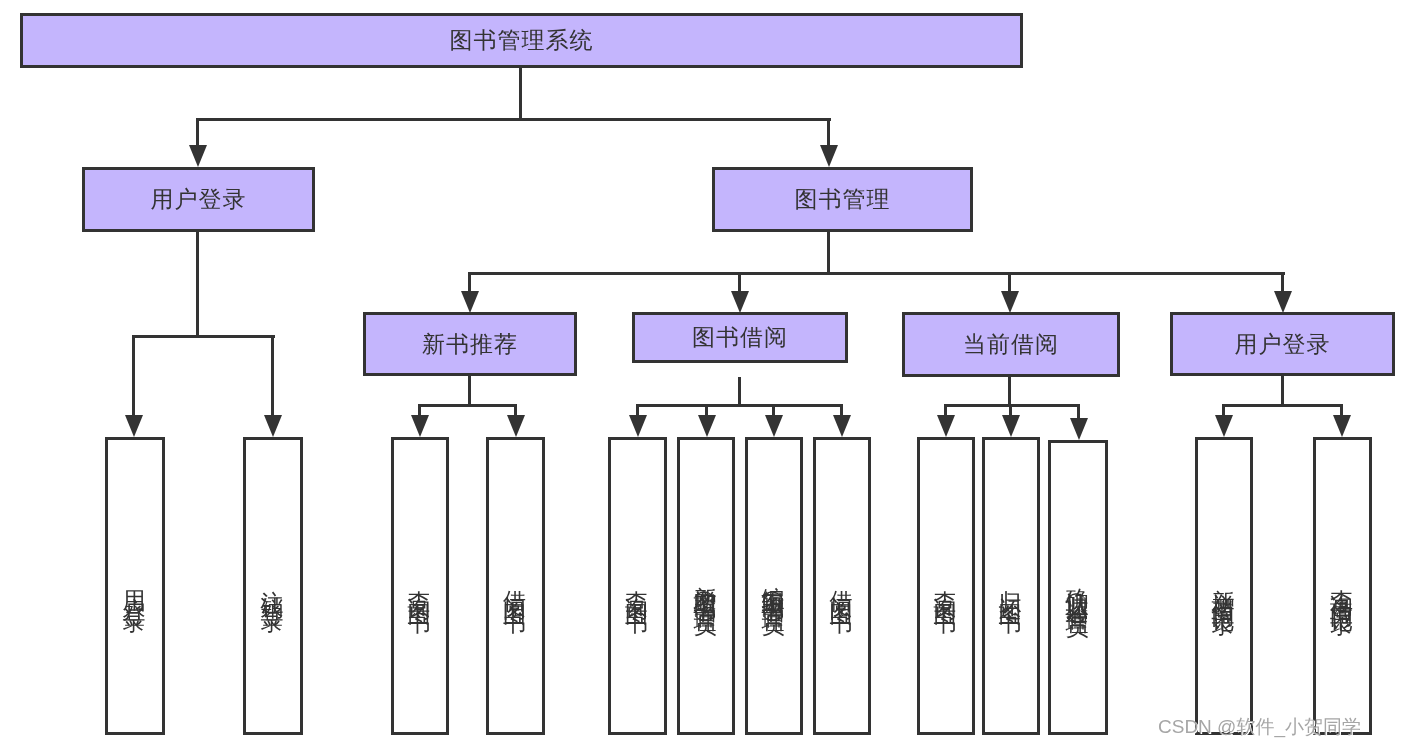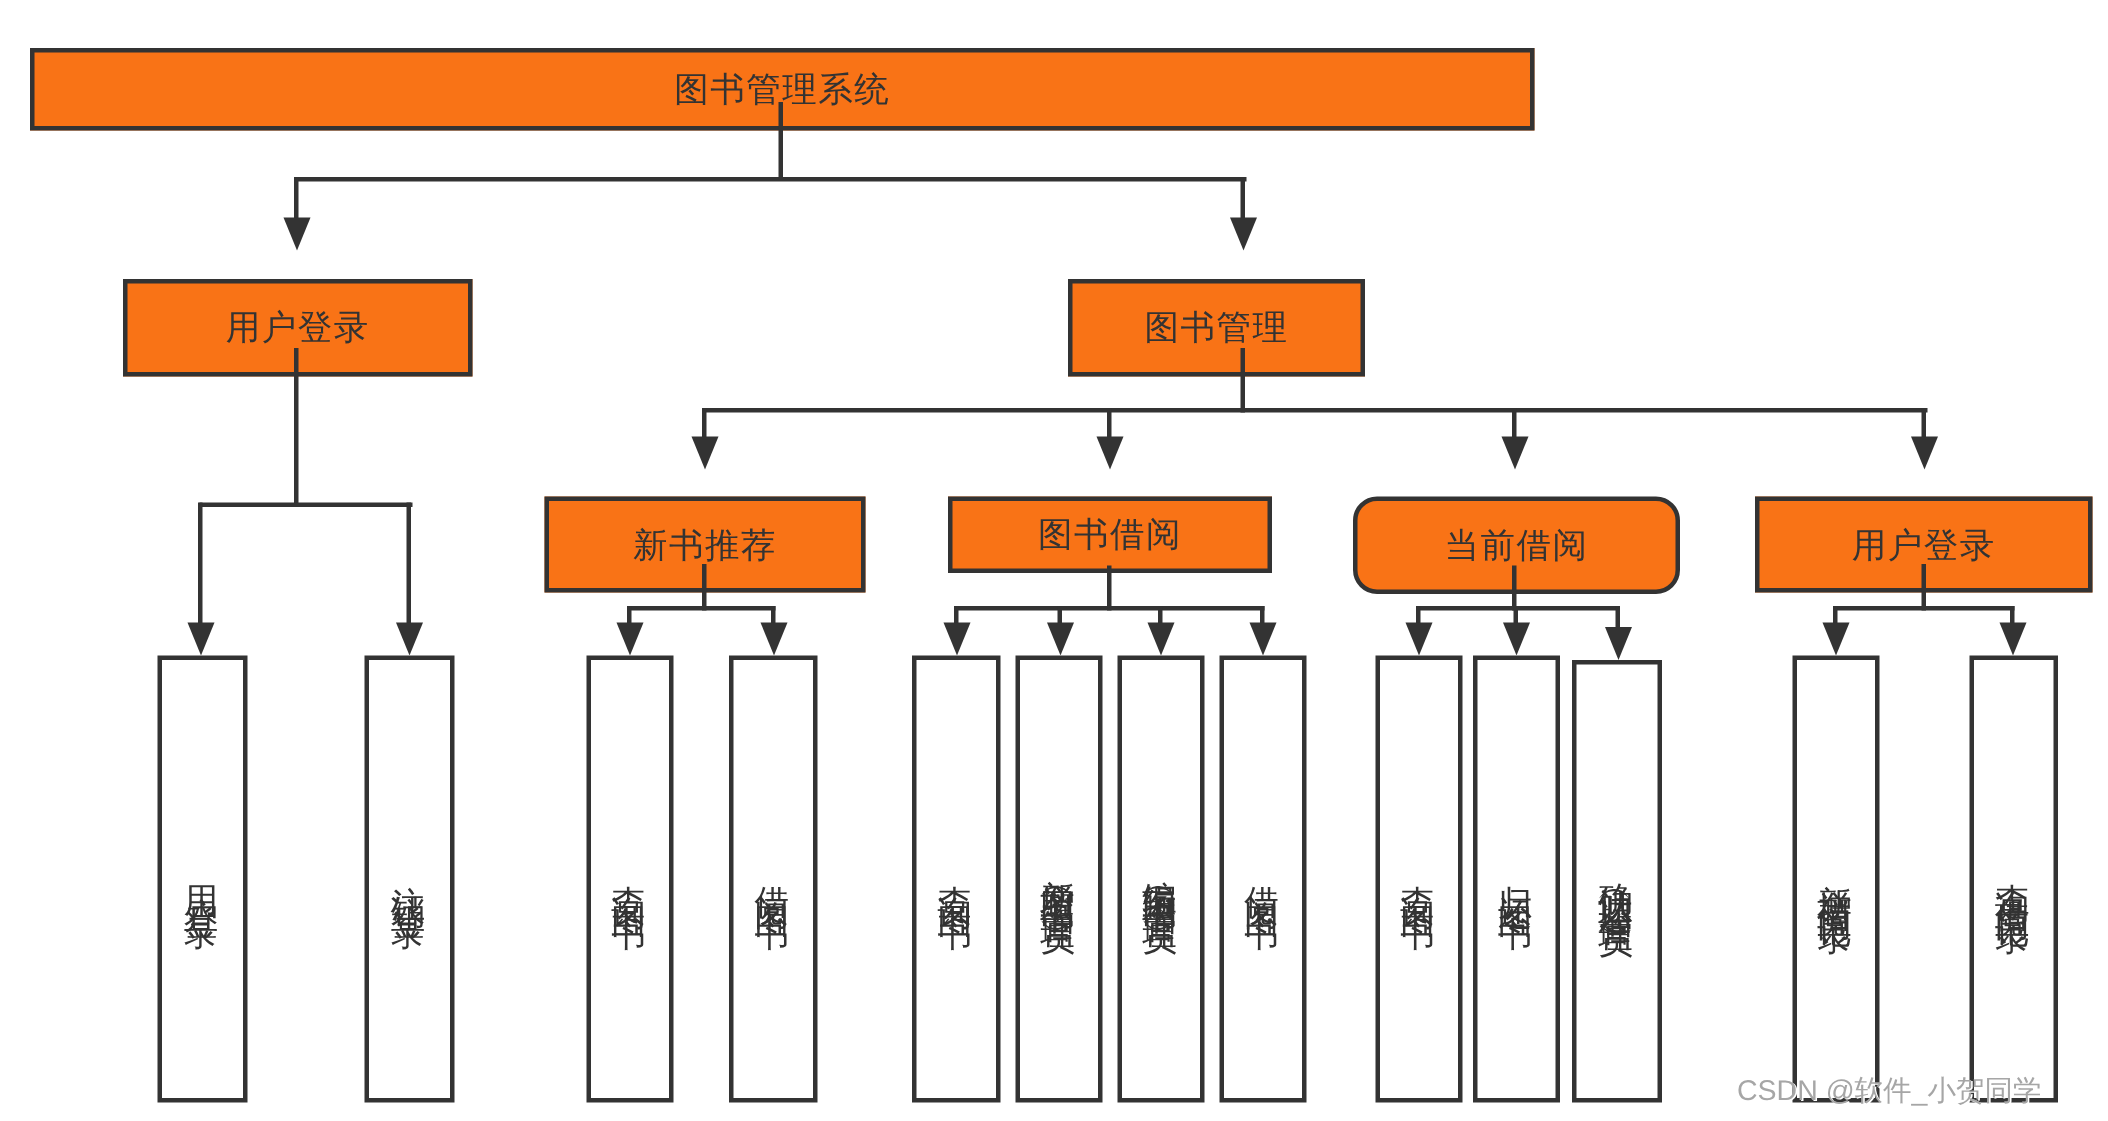"图书管理系统" .hbox { background: #f97316 -> #c4b5fd; margin-top: 19px -> none }
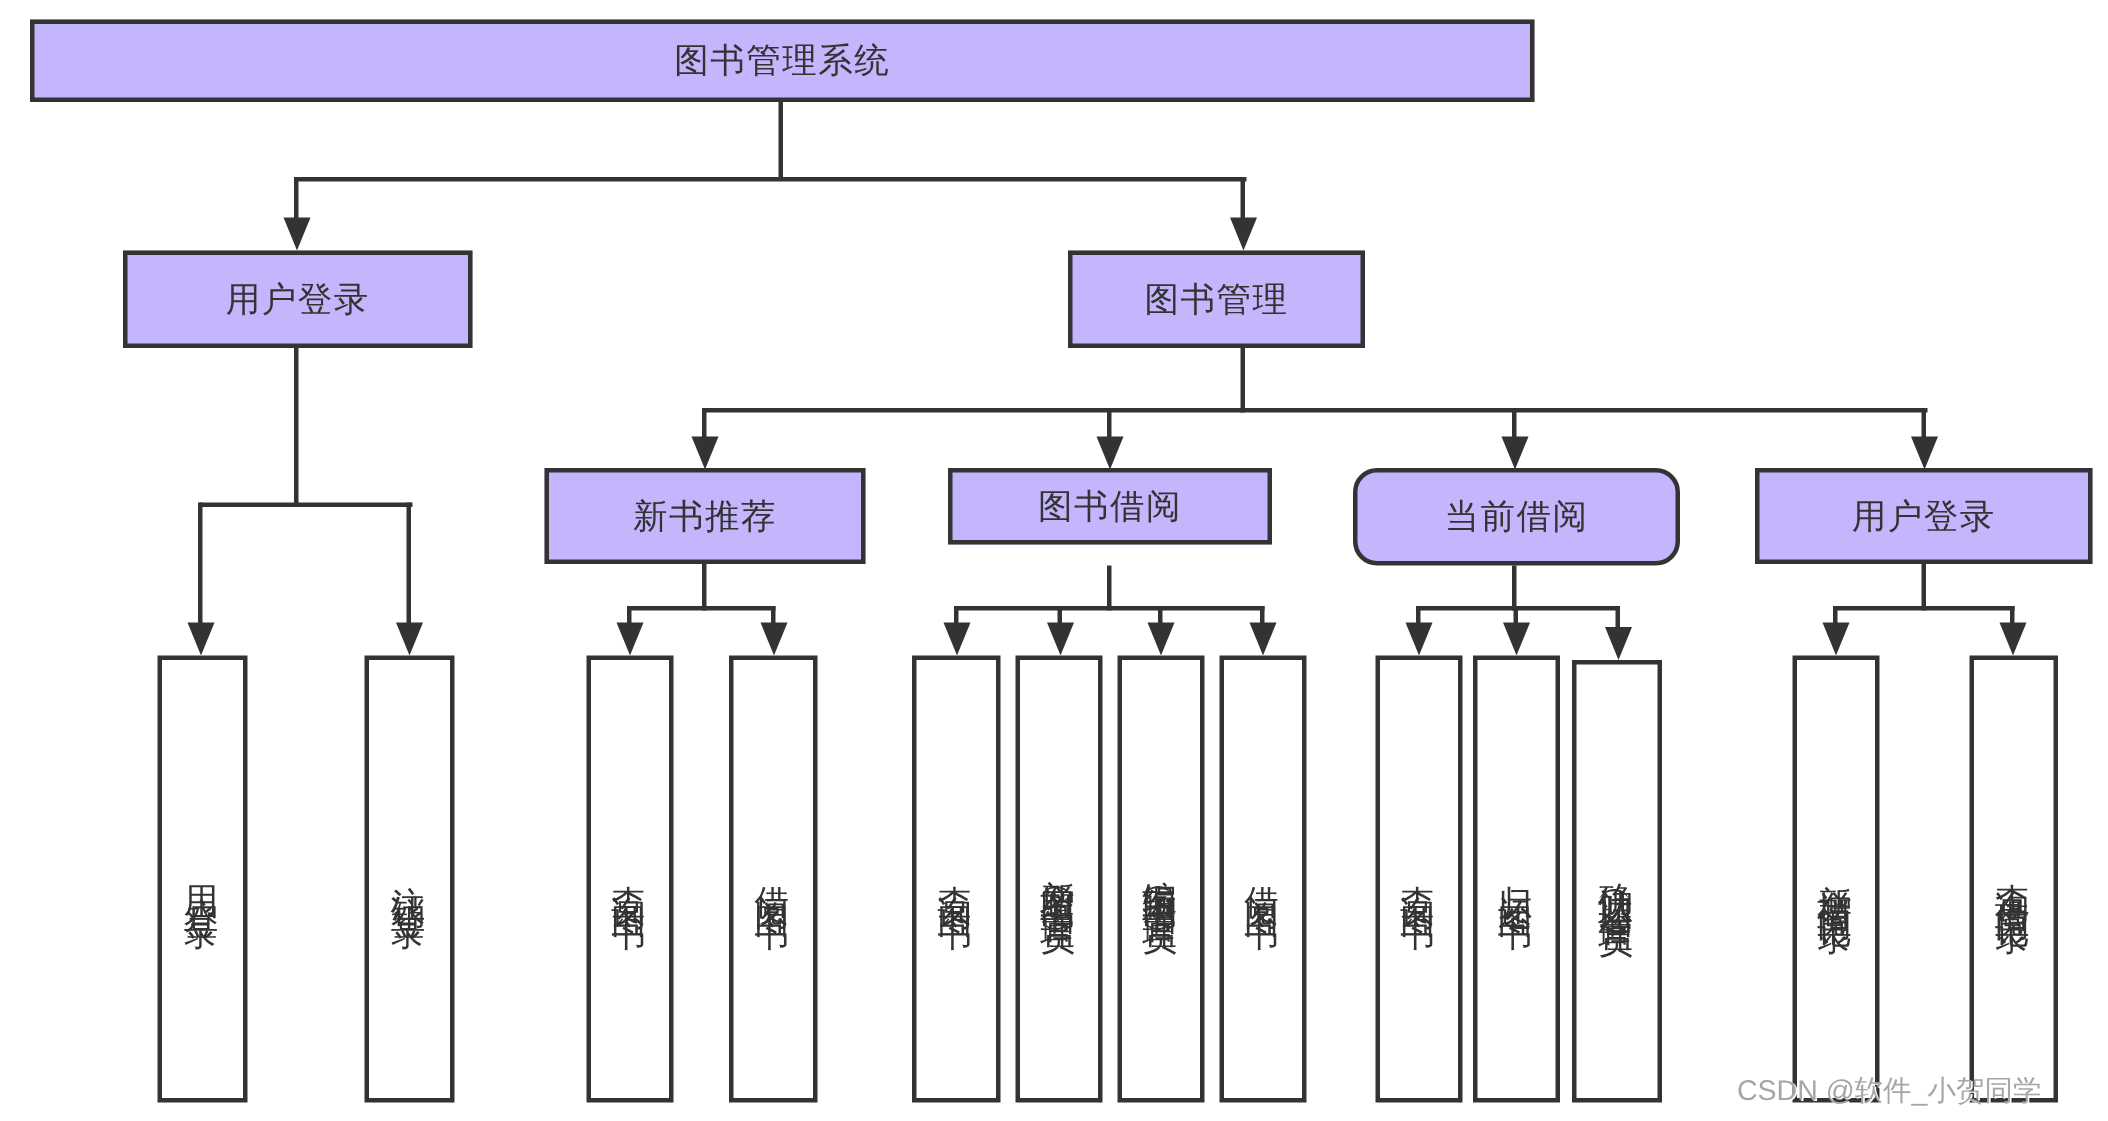"图书管理" div.hbox { width: 198px -> 261px }
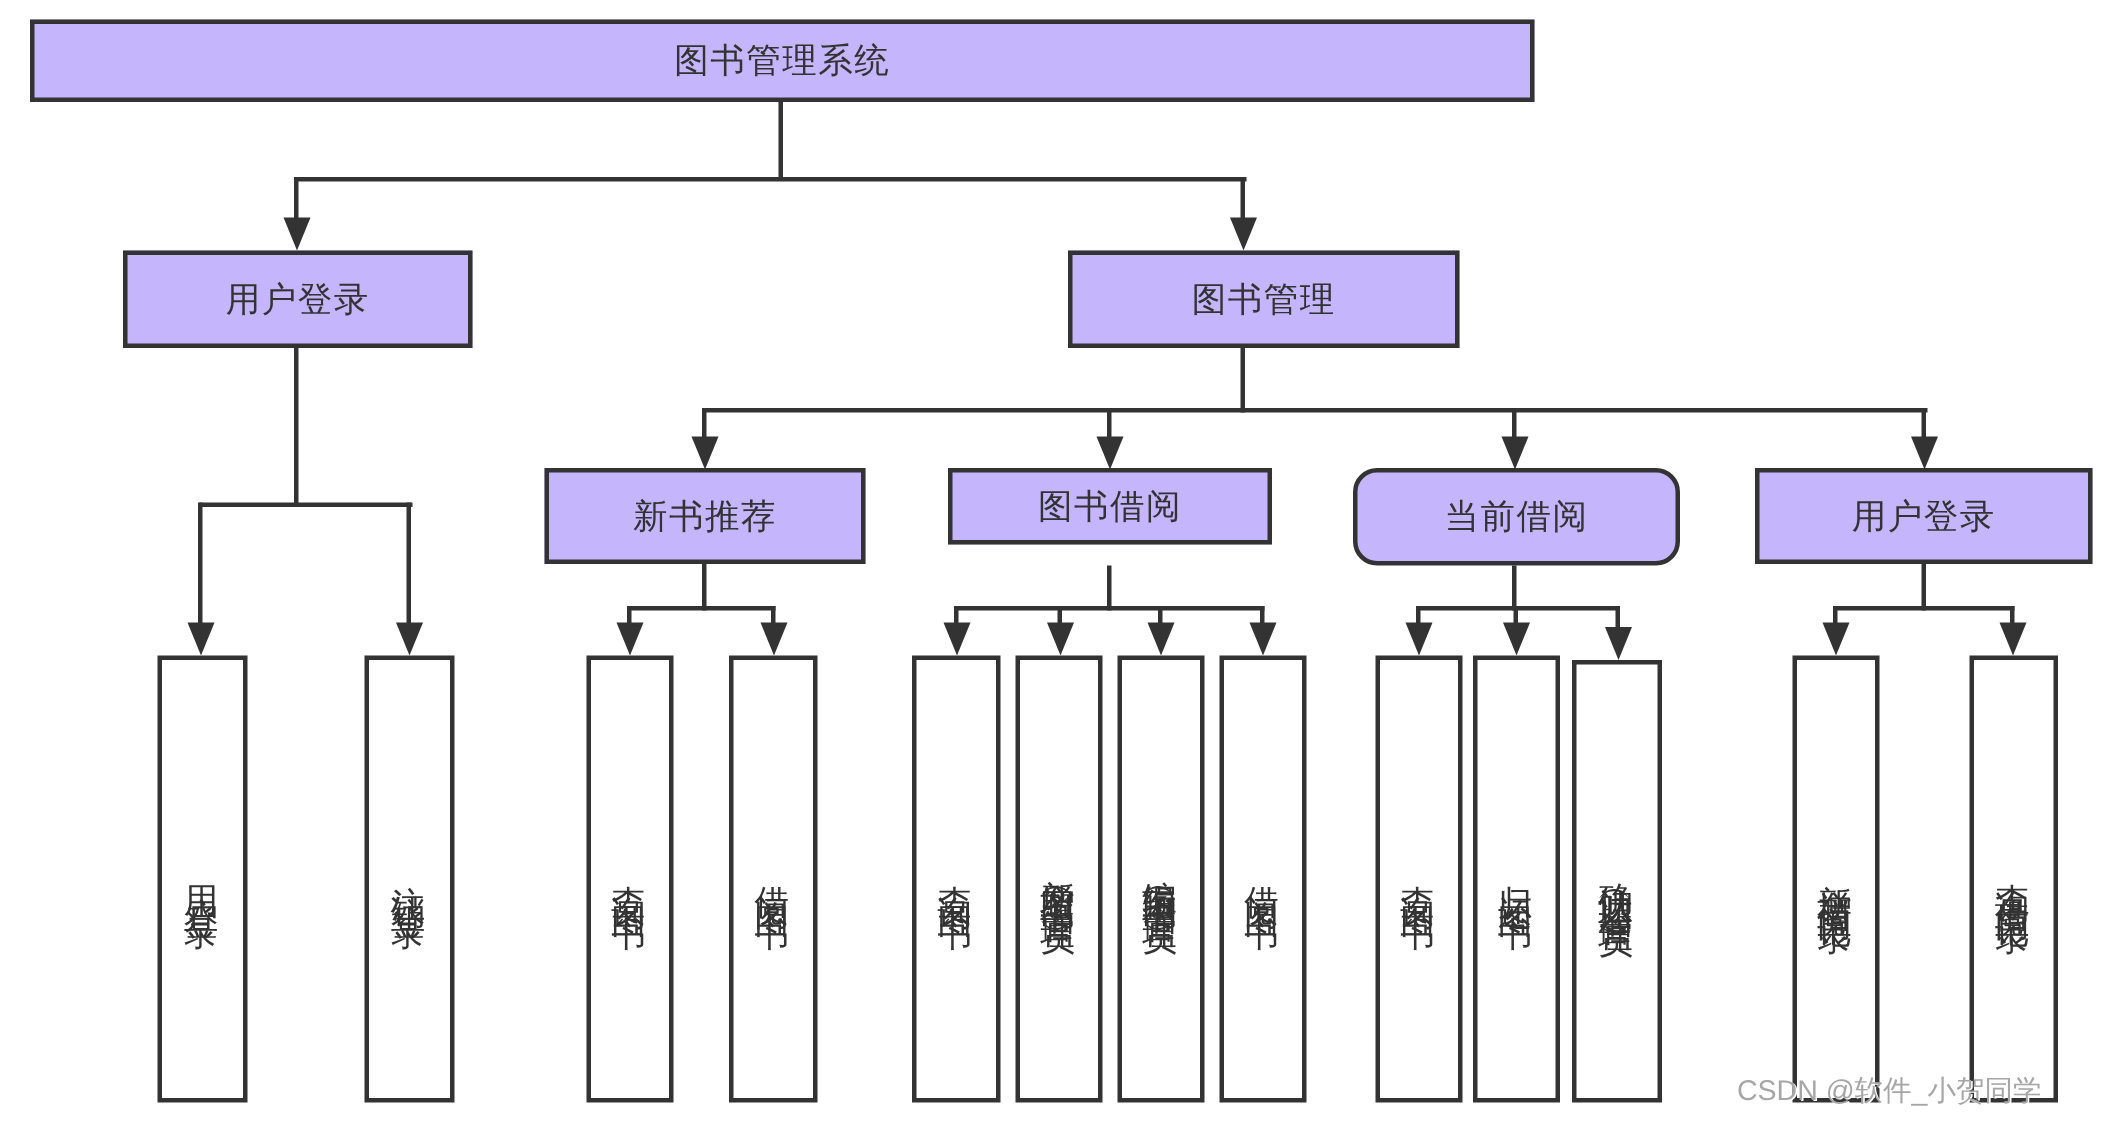"当前借阅" div.hbox { border-radius: 16px -> none }
